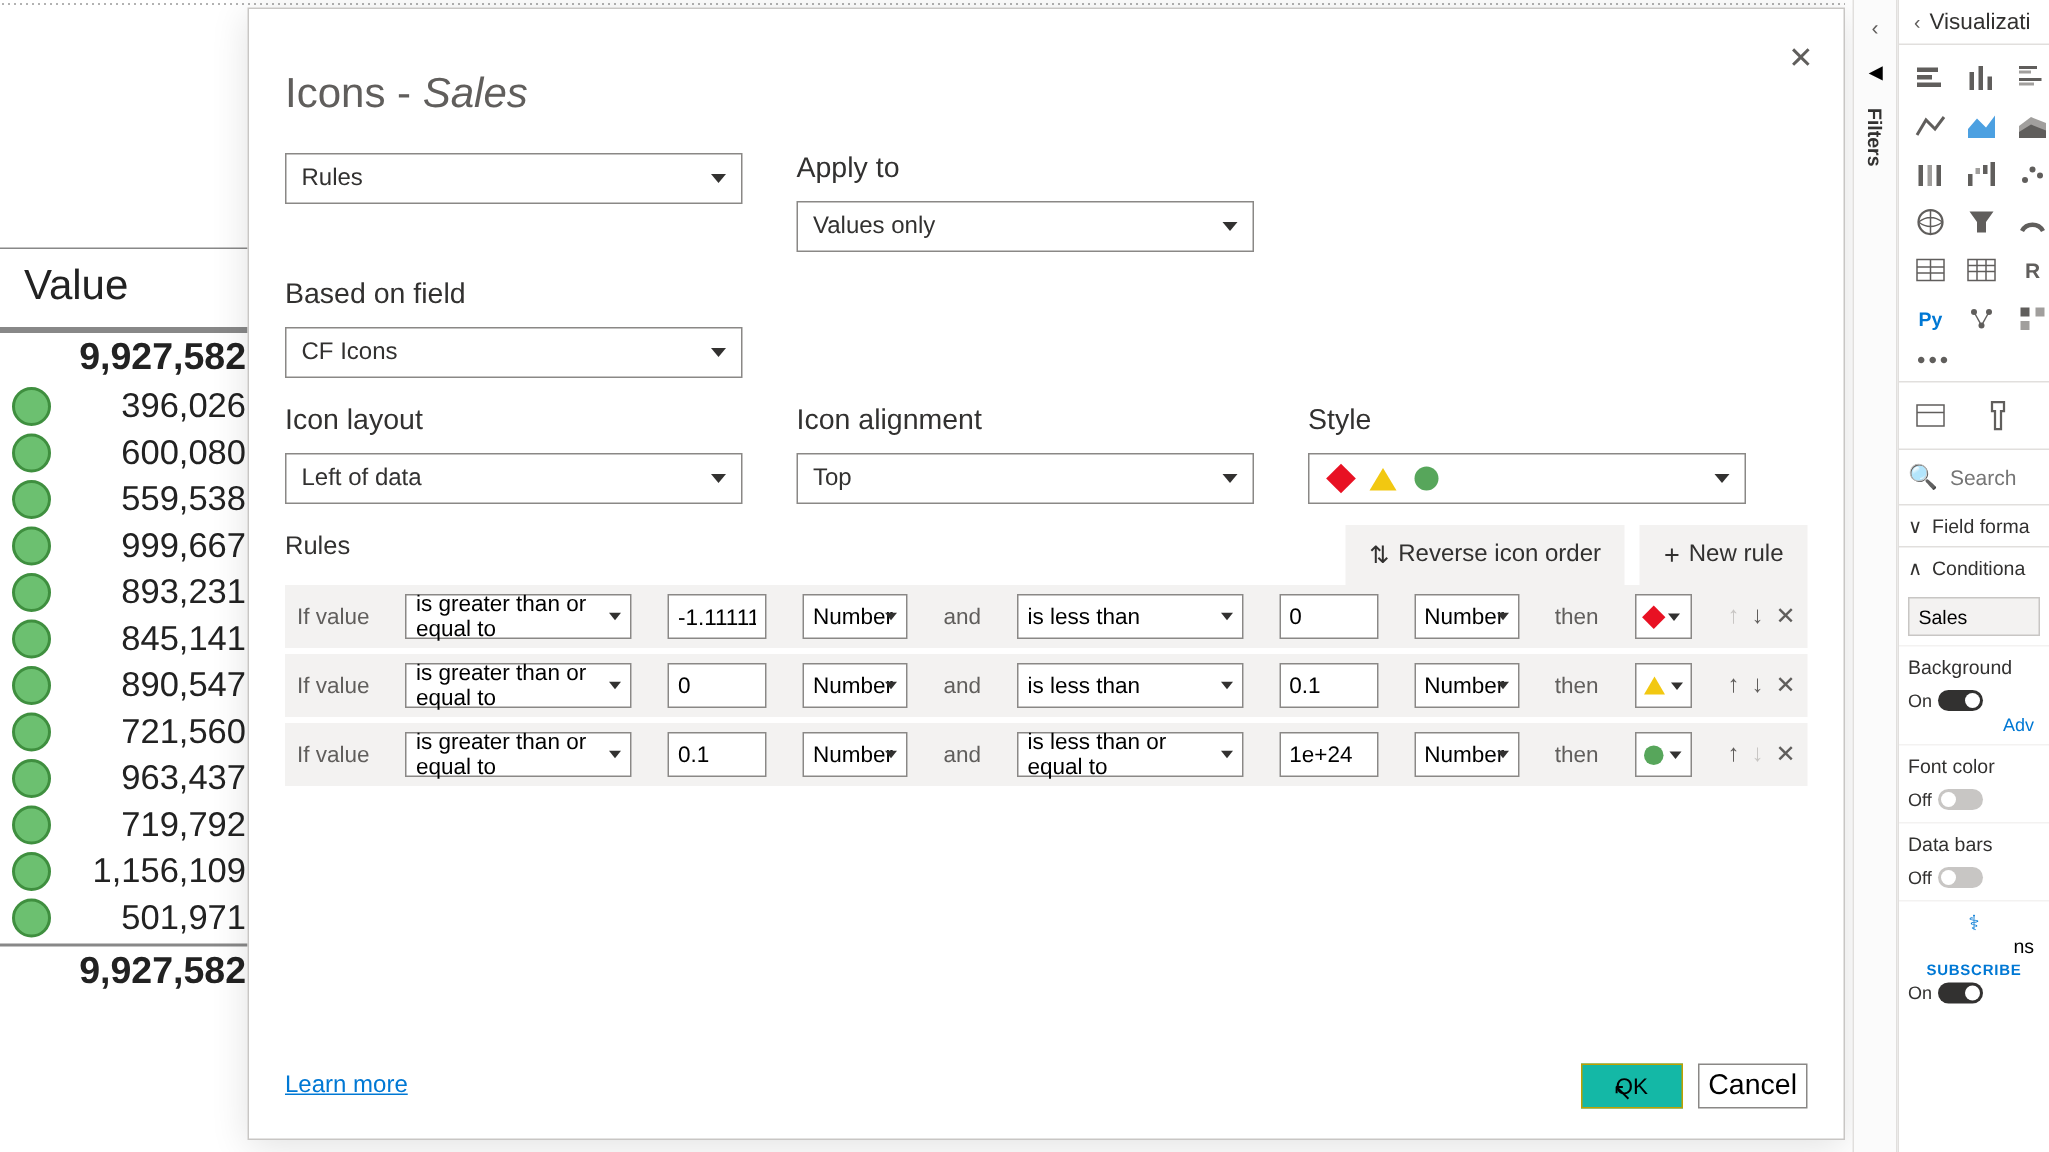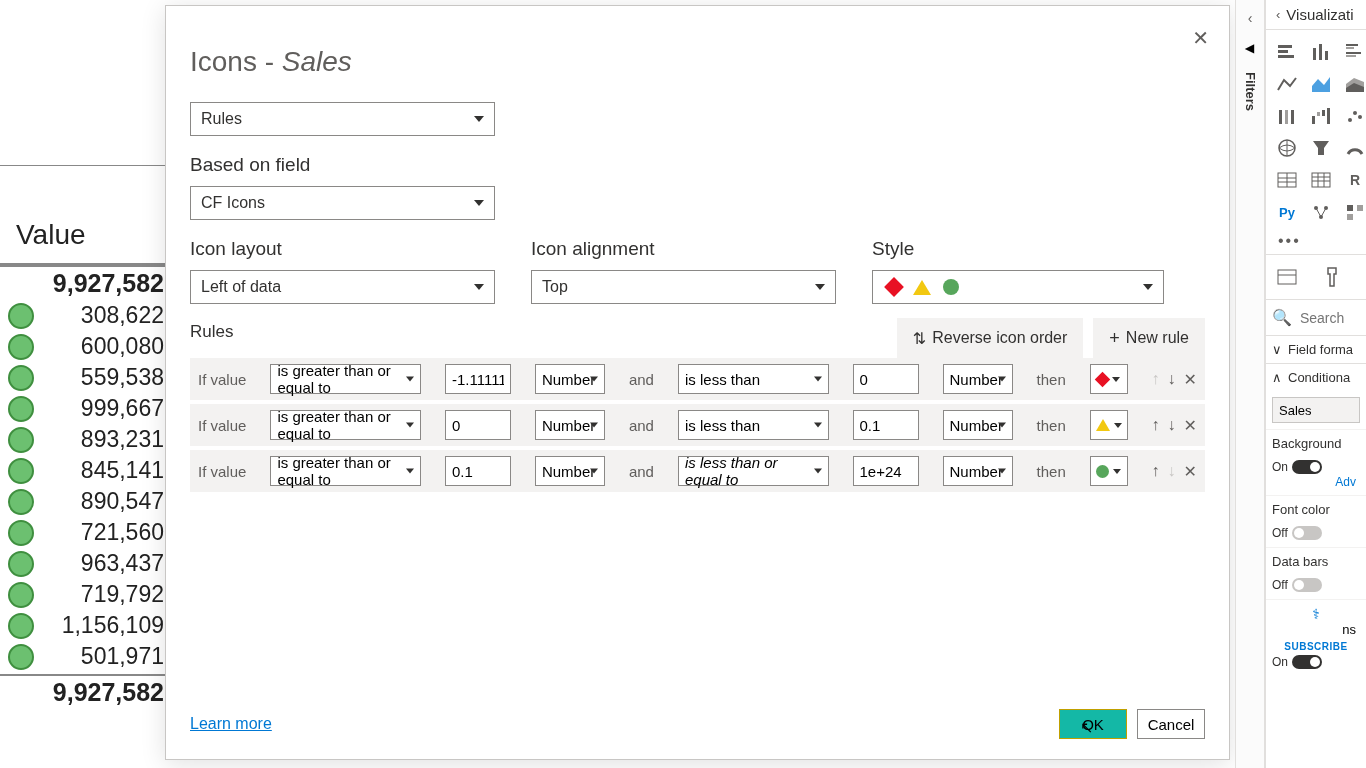"Apply to" div.field-block { html: none -> <div> <div>Apply to</div> <div> <span>Values only</span> </div> </div> }
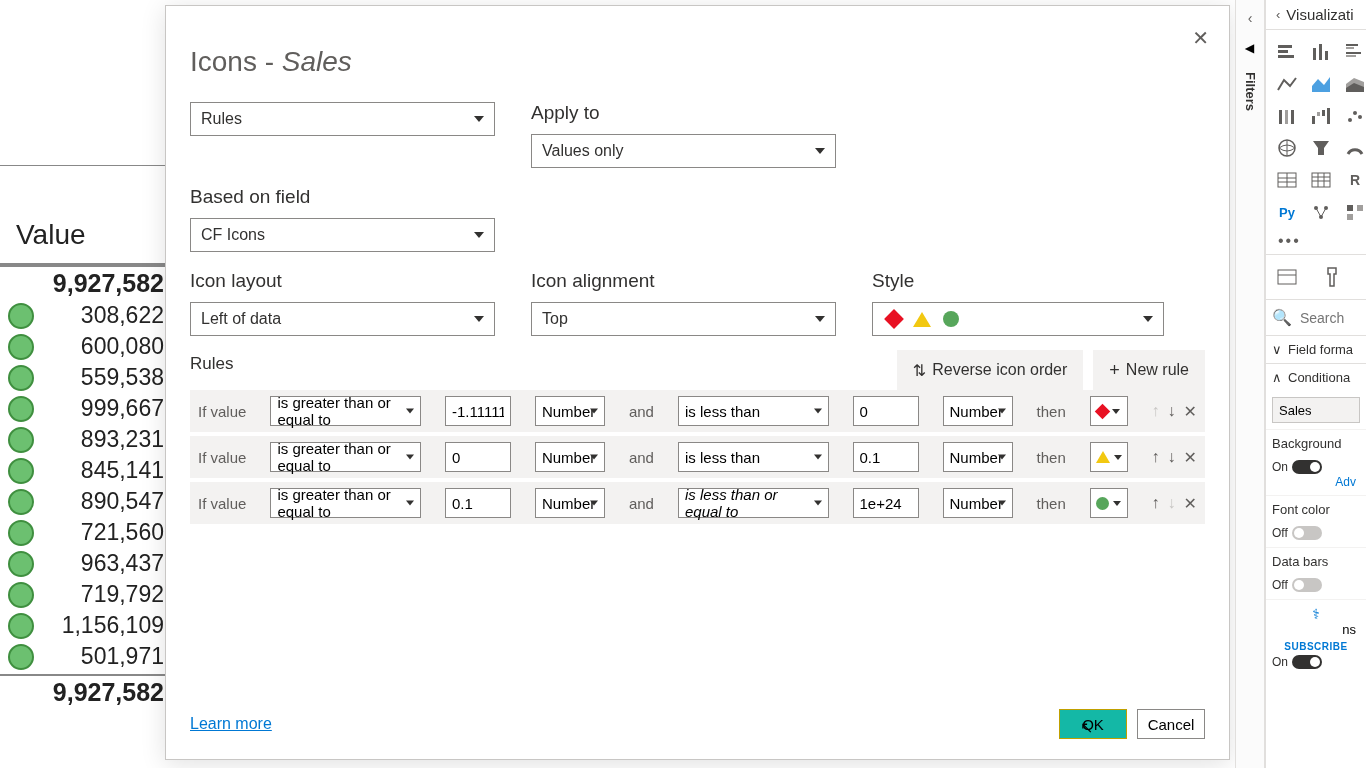"Value" .bg-header { margin-top: 45px -> none }
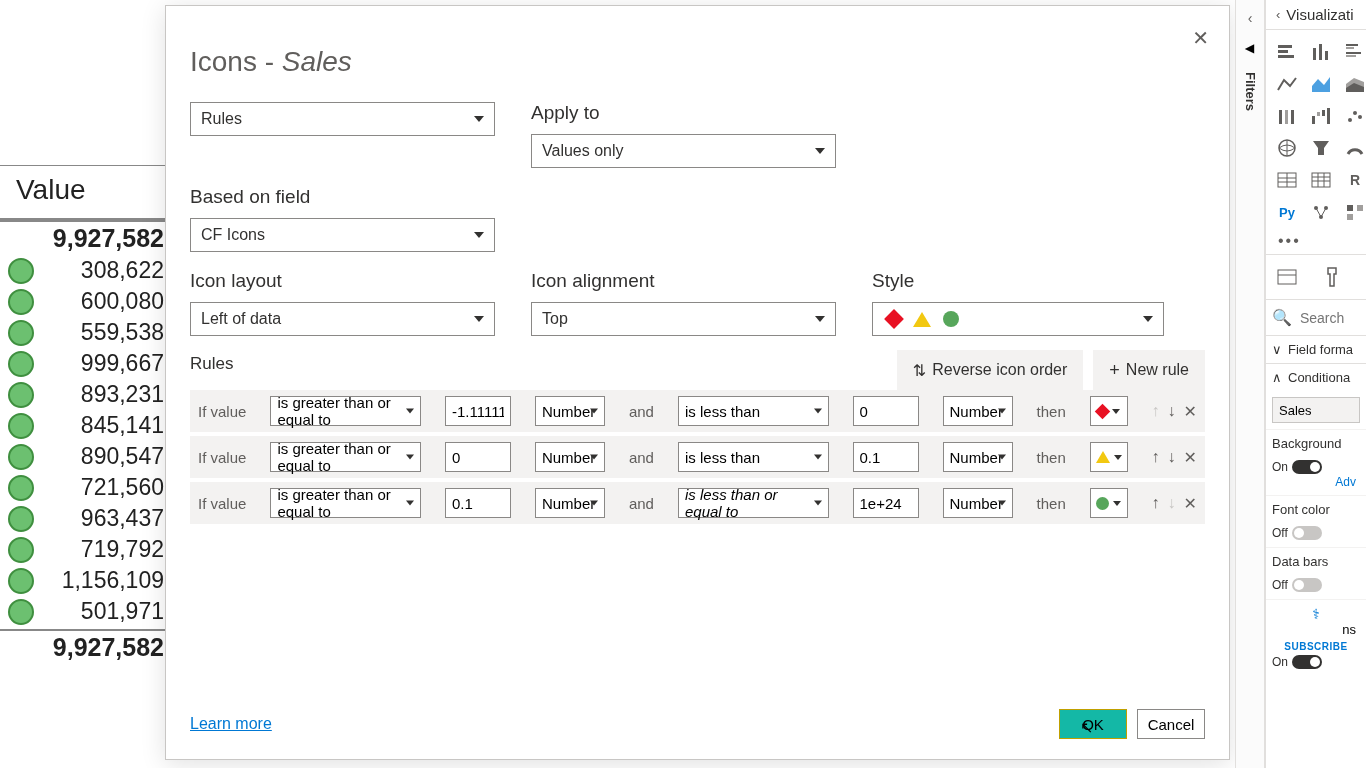"308,622" span.val { text: 308,622 -> 396,026 }
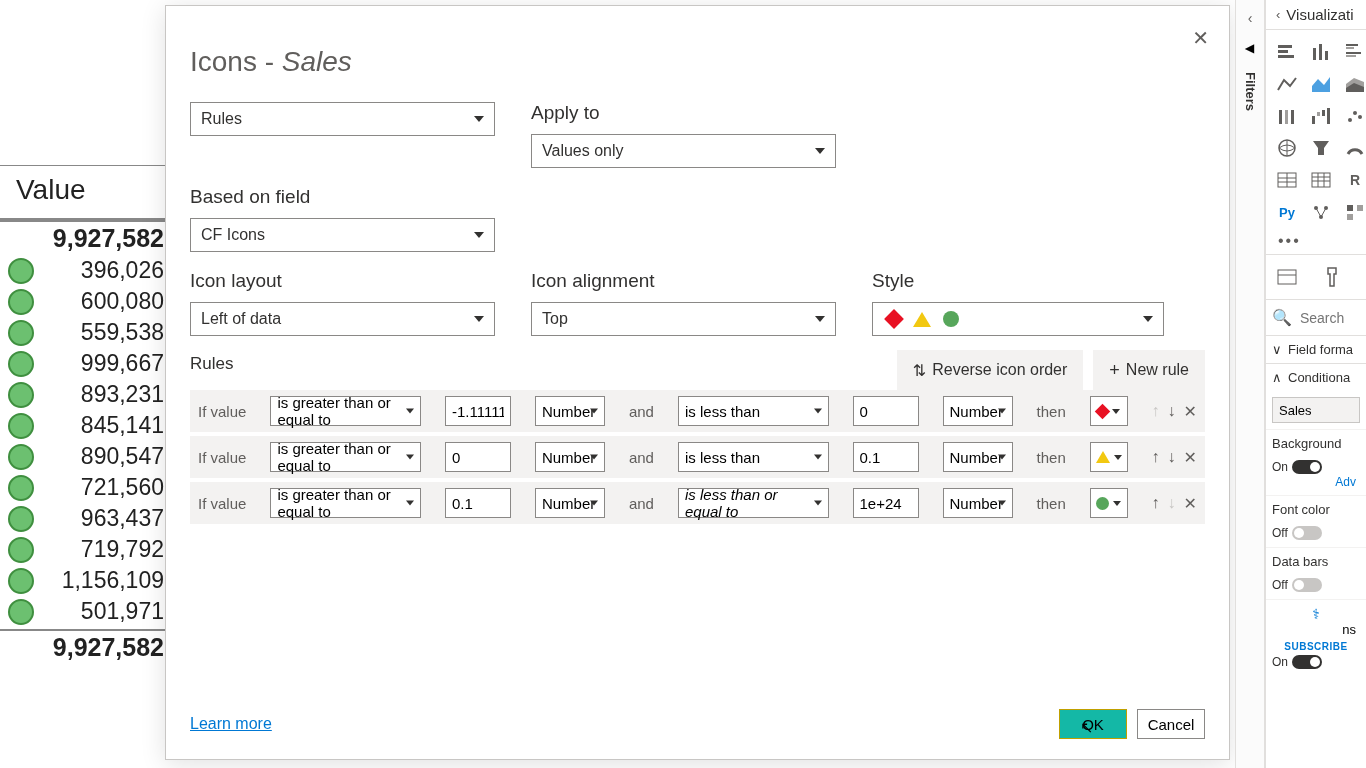"is less than or equal" div.mini-select { font-style: italic -> none }
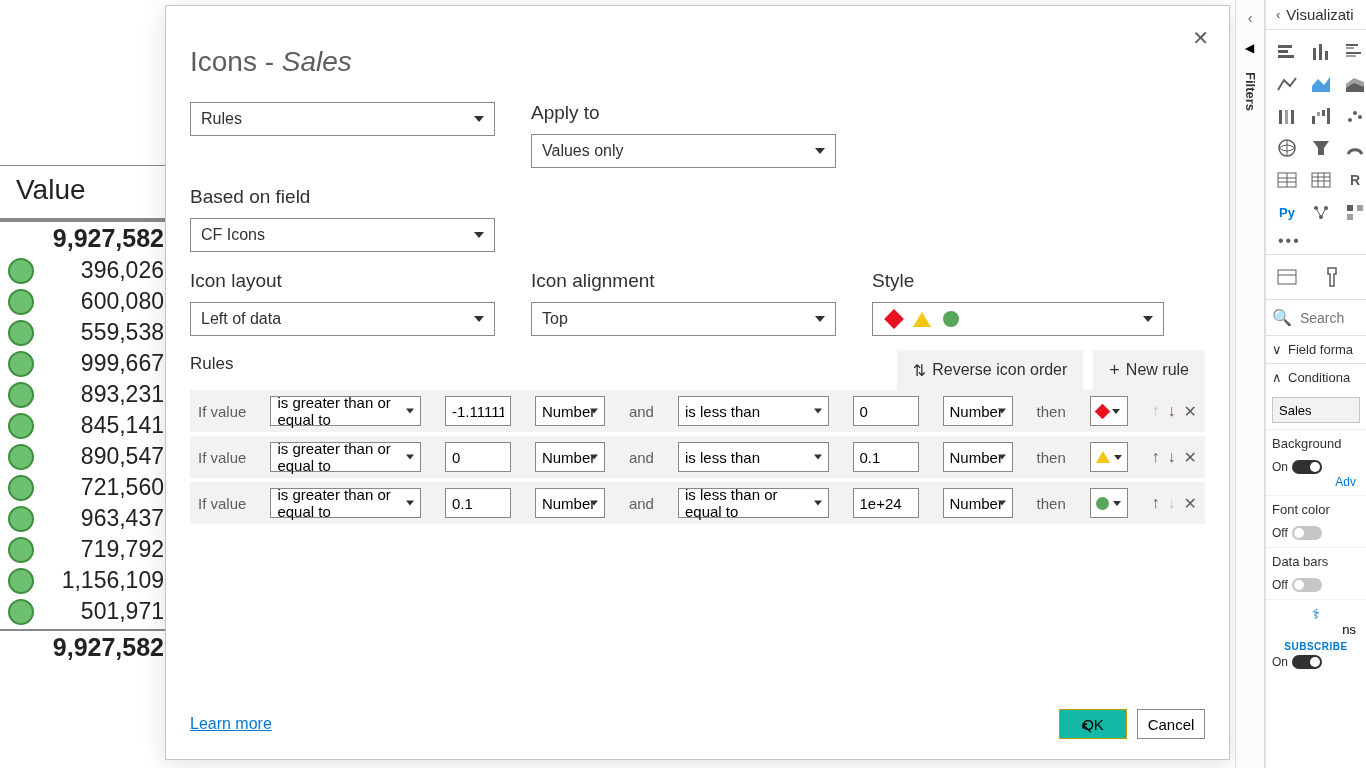"Cancel" .btn-cancel { font-size: 15px -> 19px }
